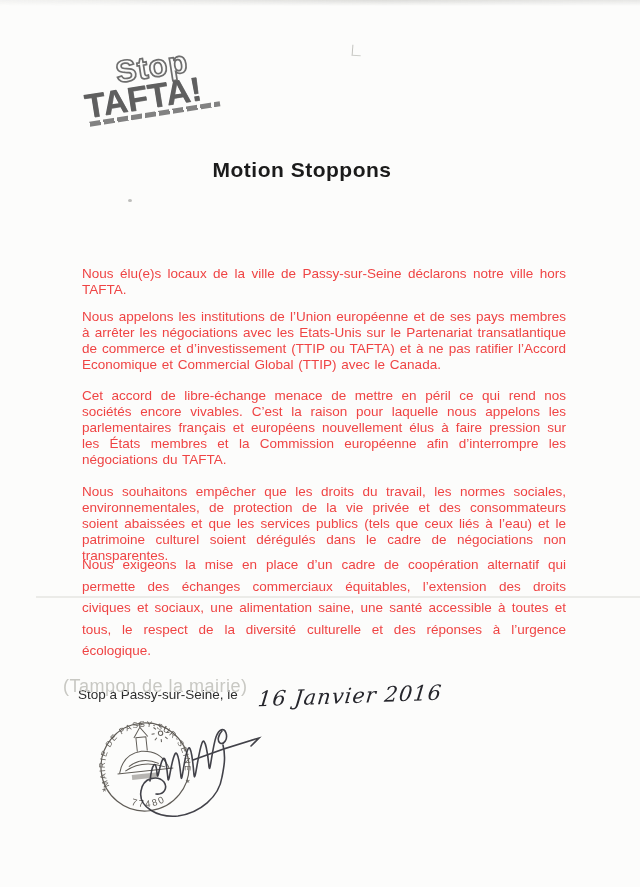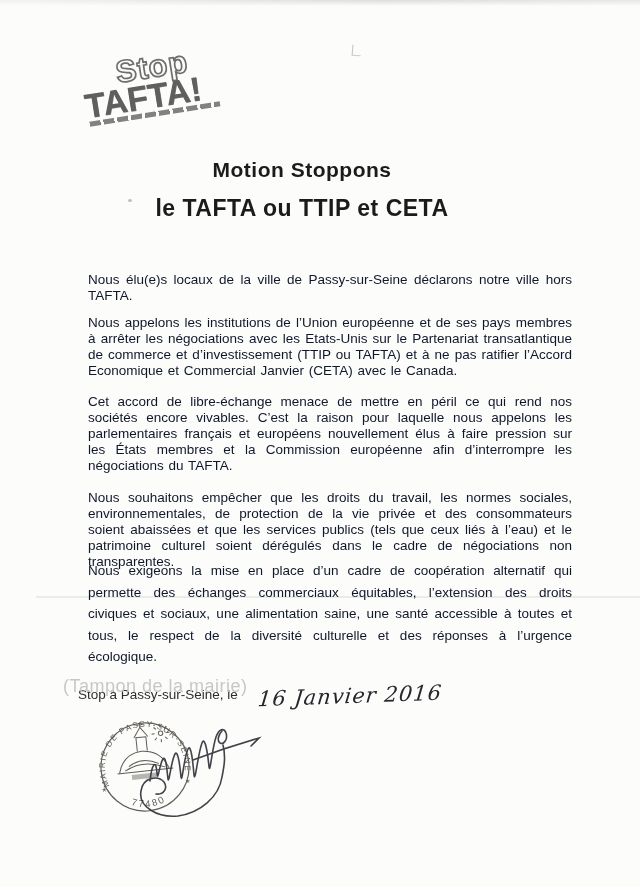"le TAFTA ou TTIP et" h1.title-line { html: <h1>le TAFTA ou TTIP et CETA</h1> -> none }
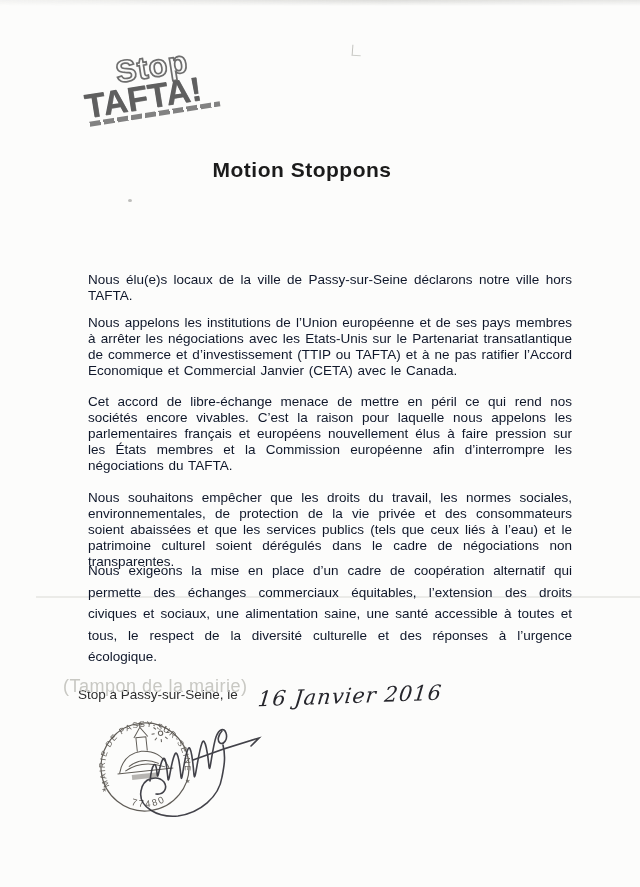"Nous élu(e)s locaux de la" .para { color: #0f172a -> #ef4444; margin: 10px -> 4px }
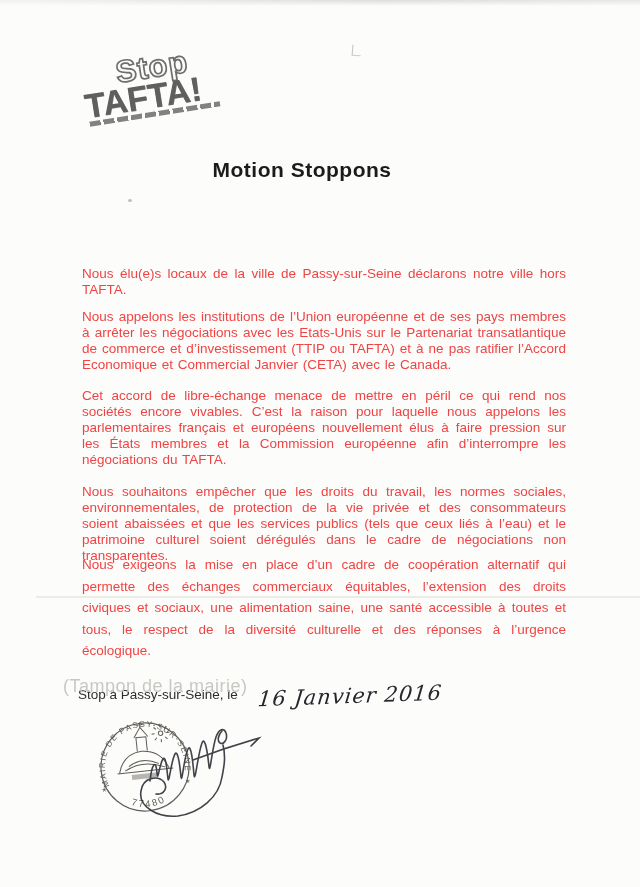"Nous appelons les institutions de" p.para { text: Janvier (CETA -> Global (TTIP }
